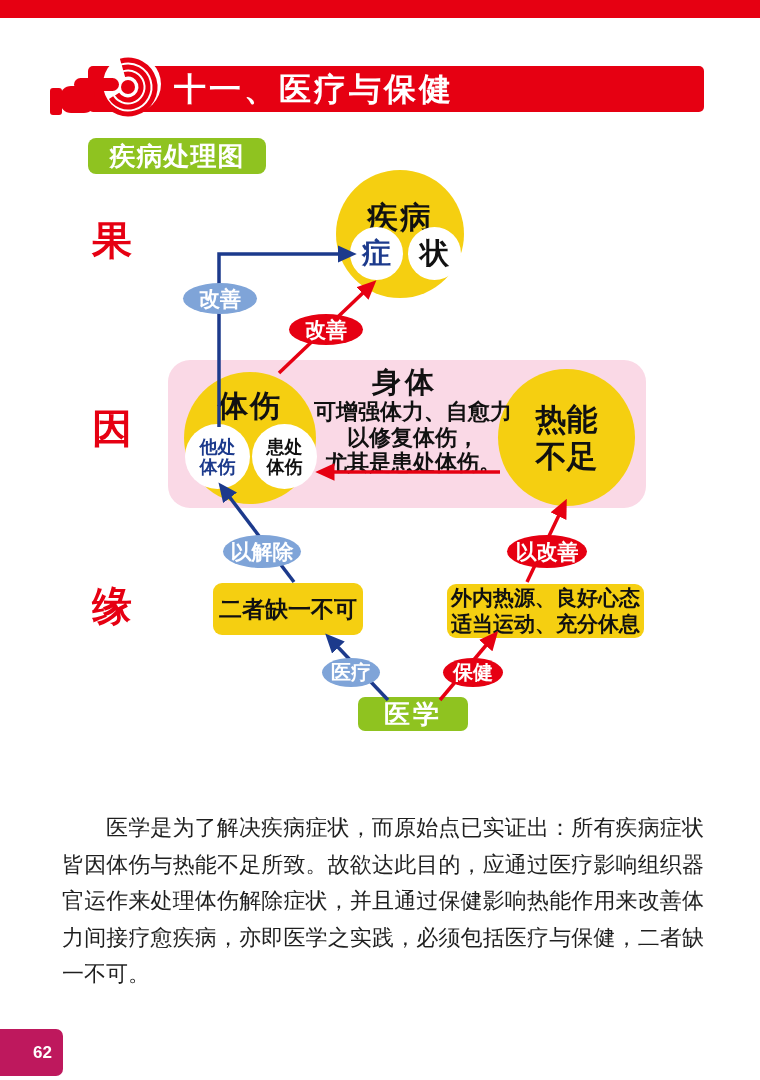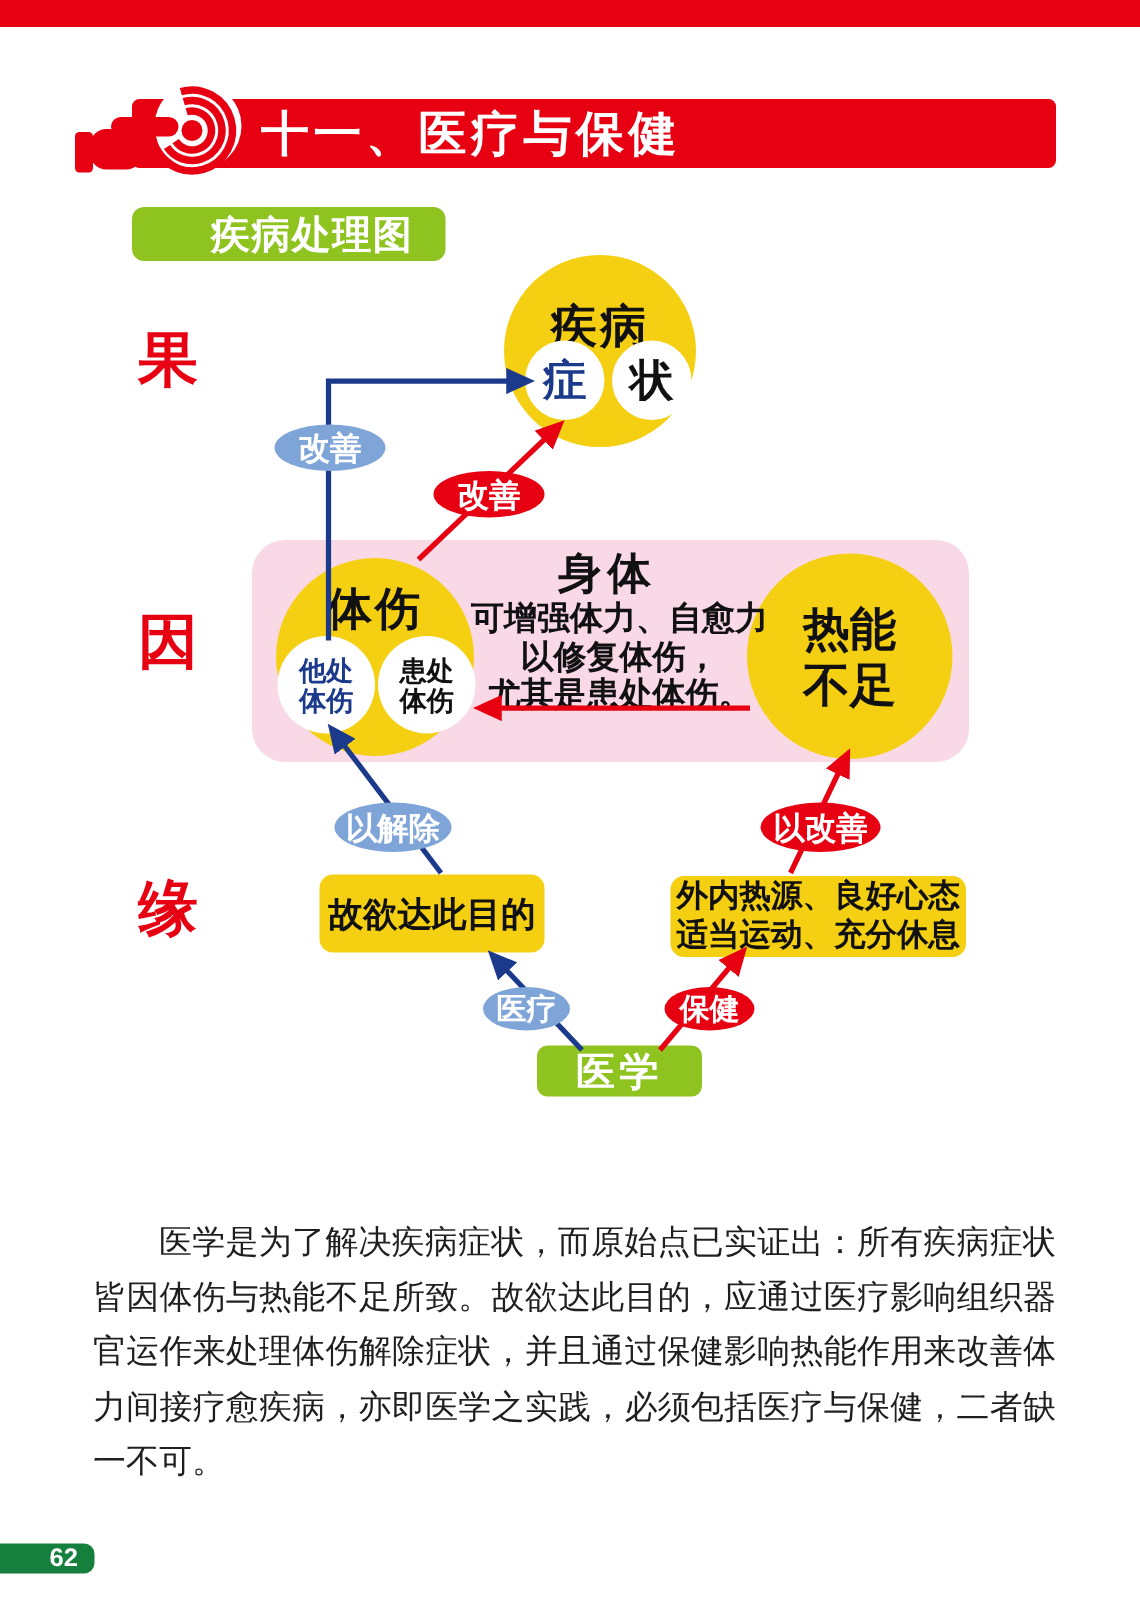"疾病处理图" .tag { padding-left: 31px -> none }
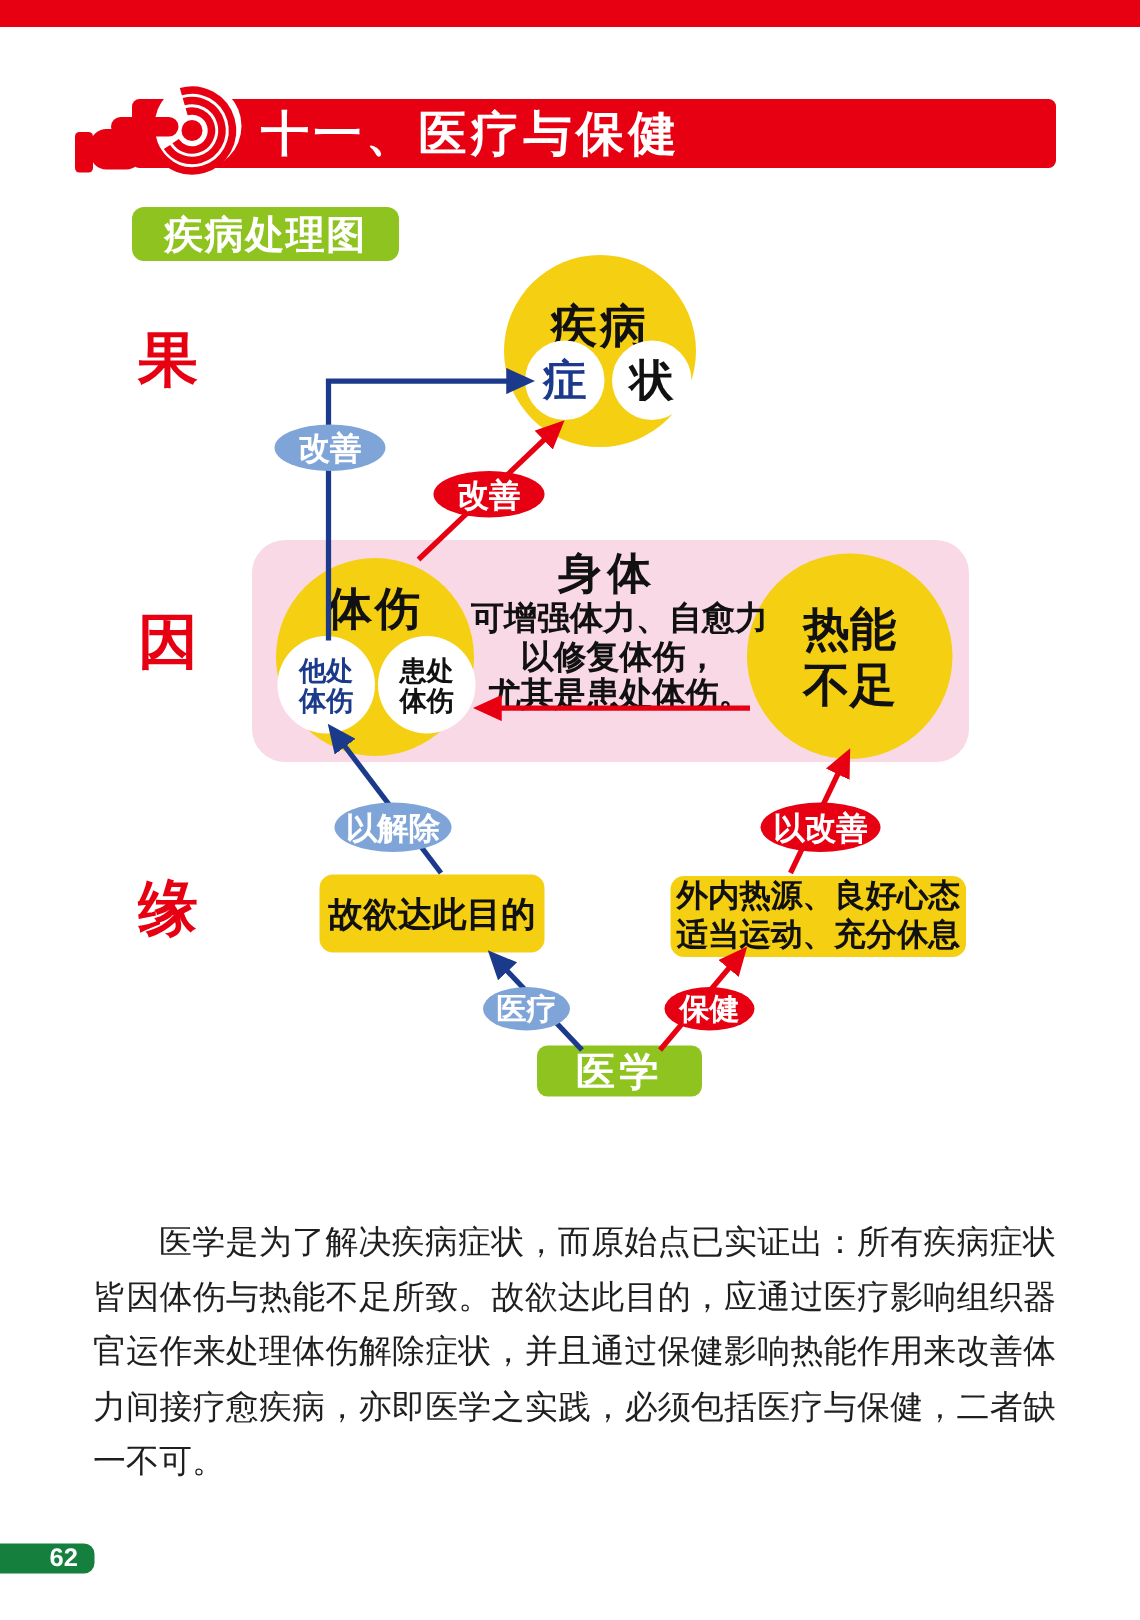"故欲达此目的" div.abs { text: 故欲达此目的 -> 二者缺一不可 }
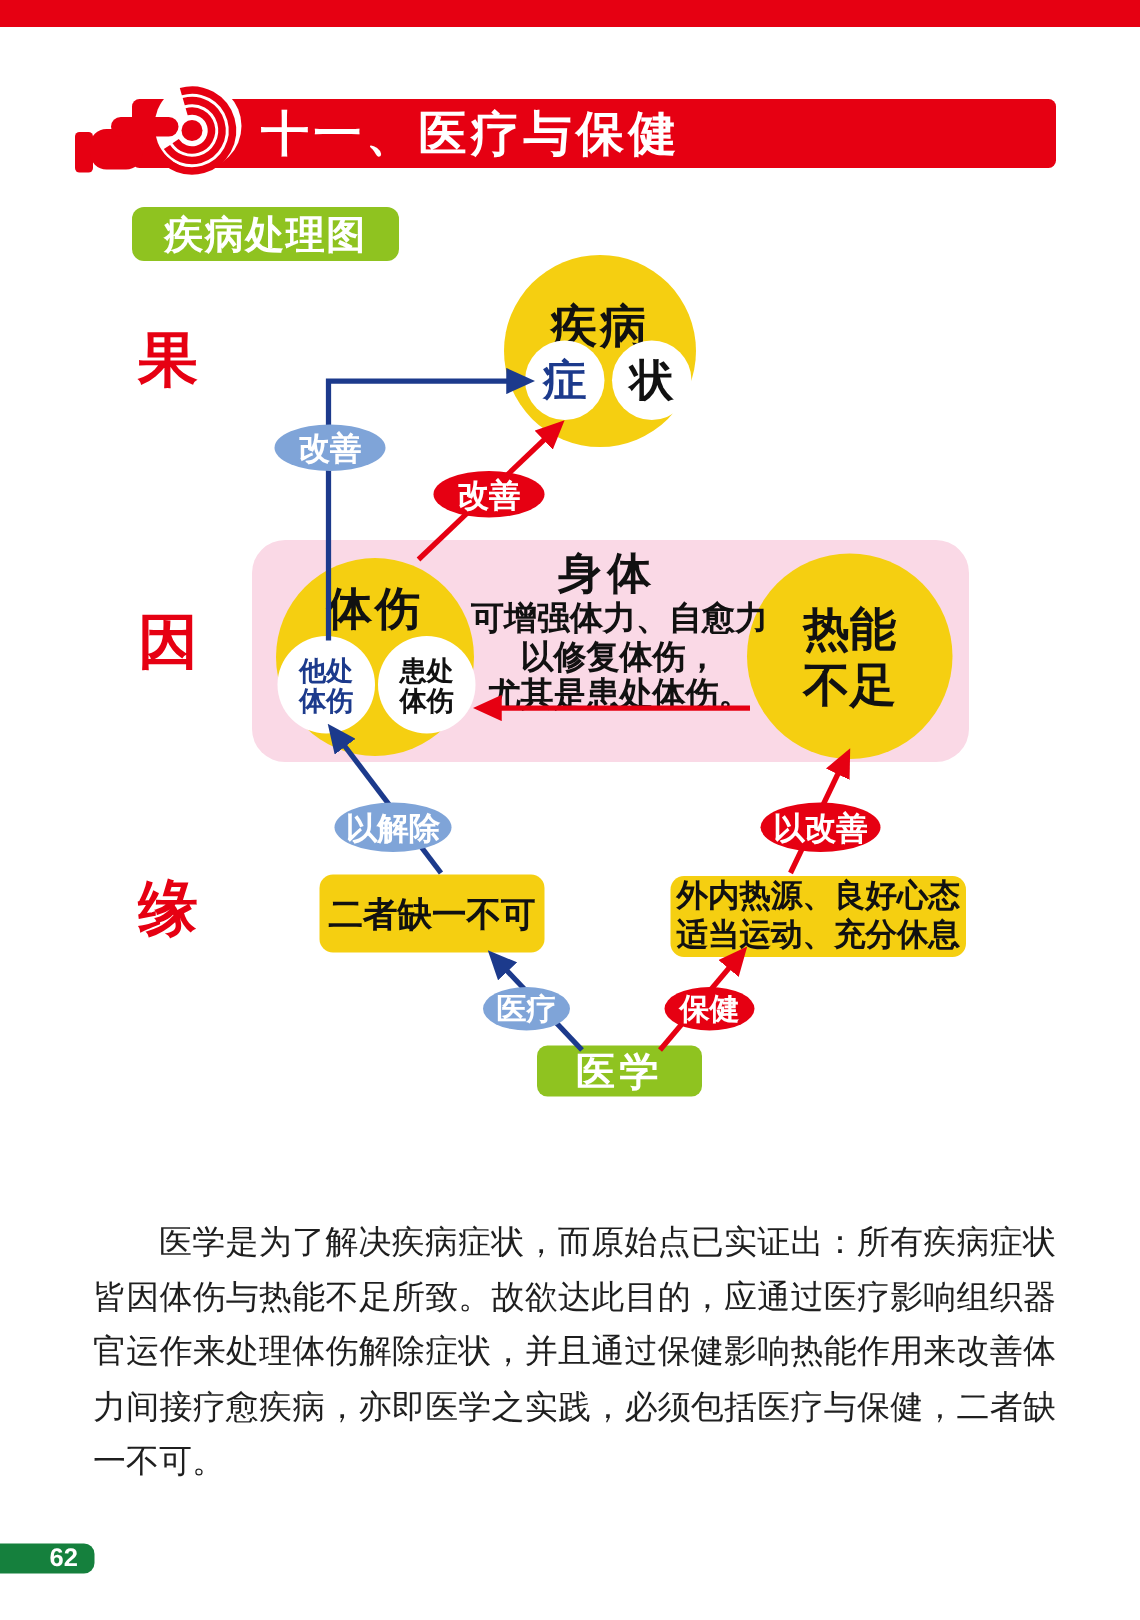"62" .page-badge { background: #15803d -> #be185d; height: 20px -> 47px }
